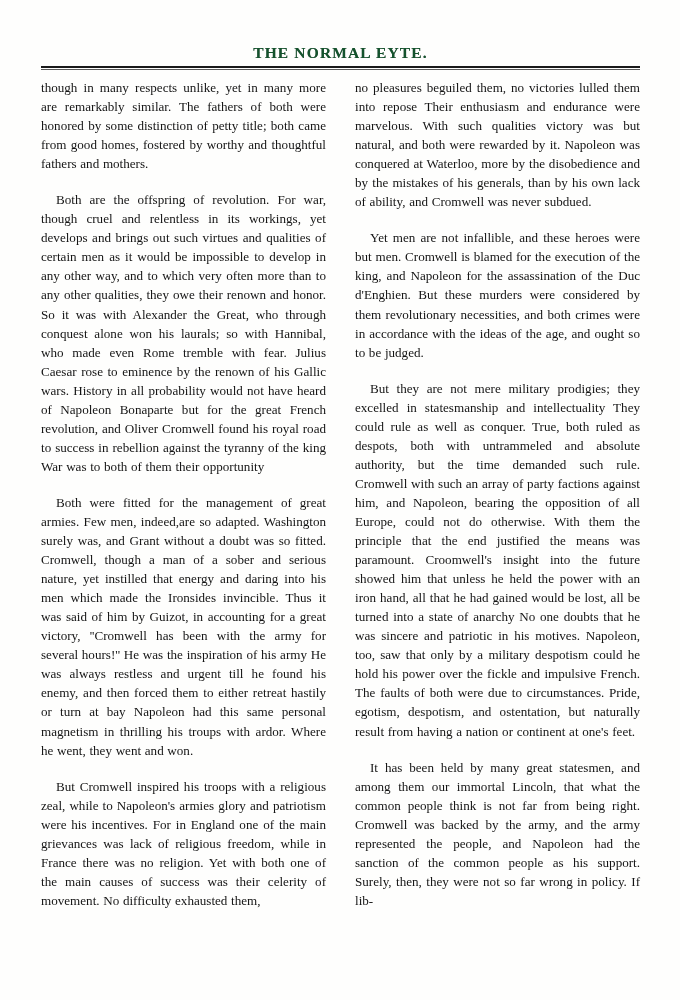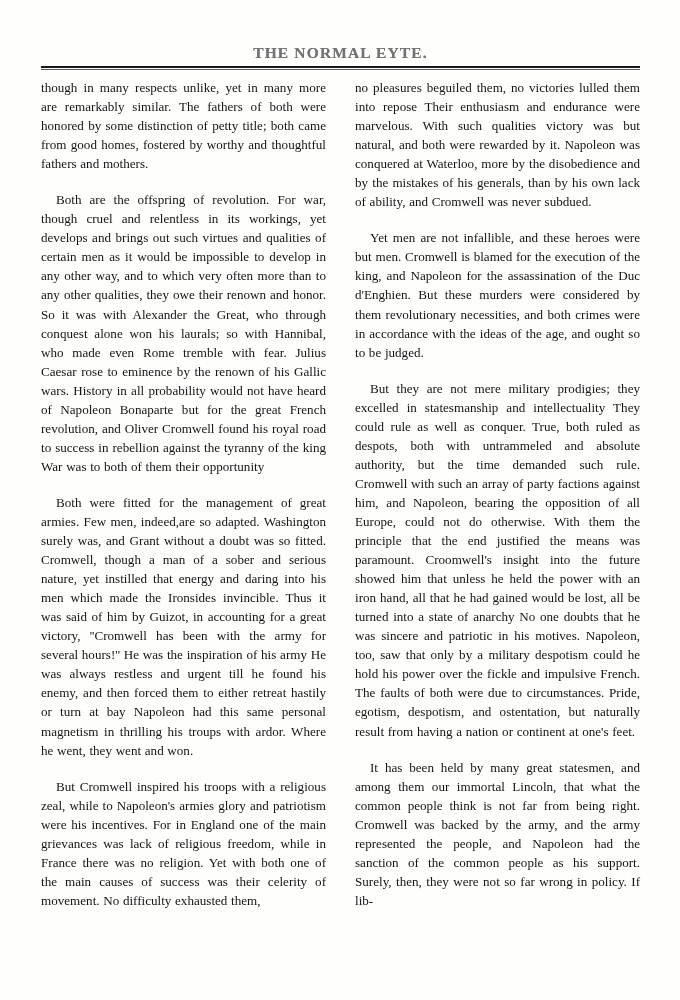"THE NORMAL EYTE." .masthead-title { color: #737373 -> #14532d }
